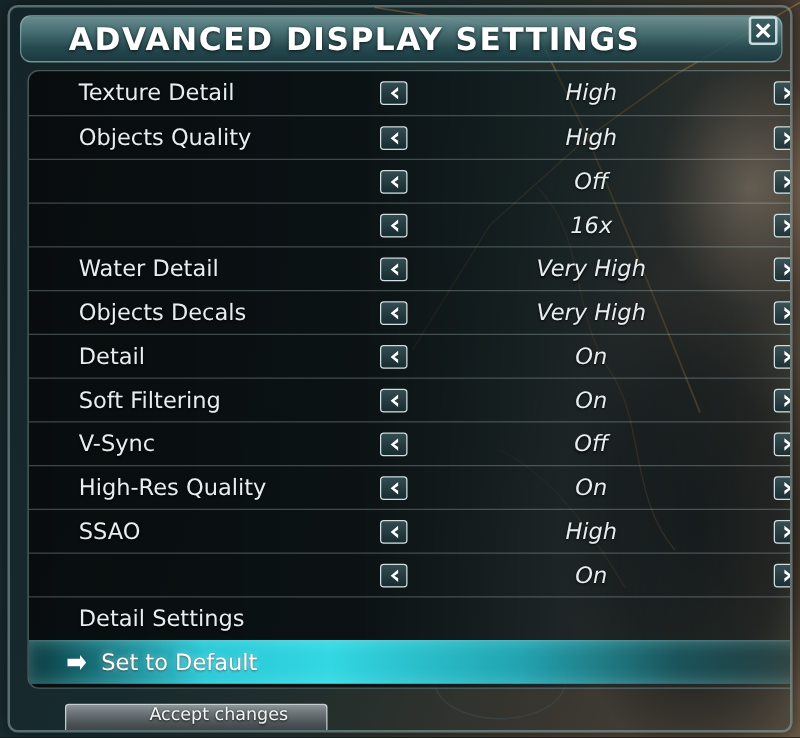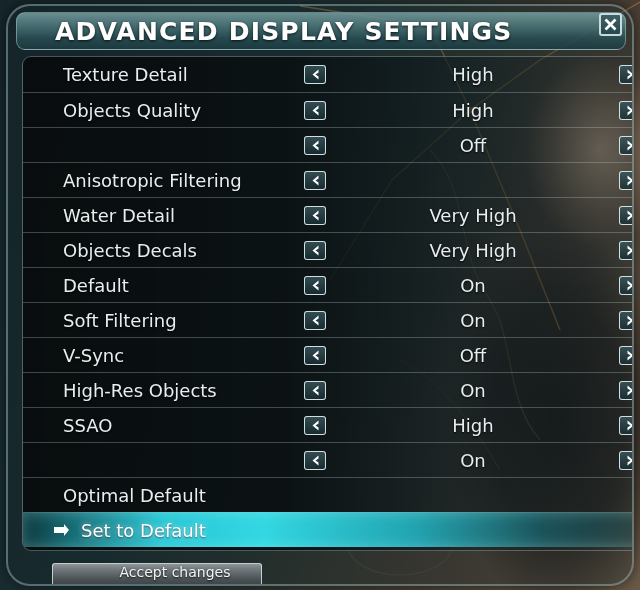"ADVANCED DISPLAY SETTINGS" #window { border-radius: 24px -> 8px }
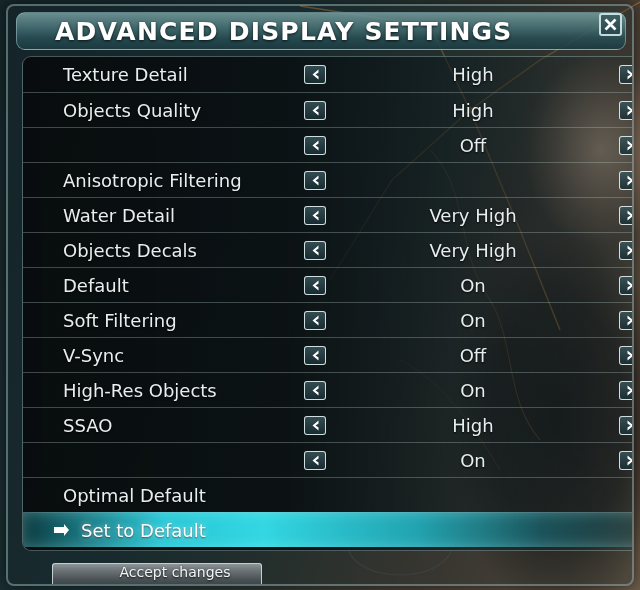"High" .row-value { font-style: none -> italic }
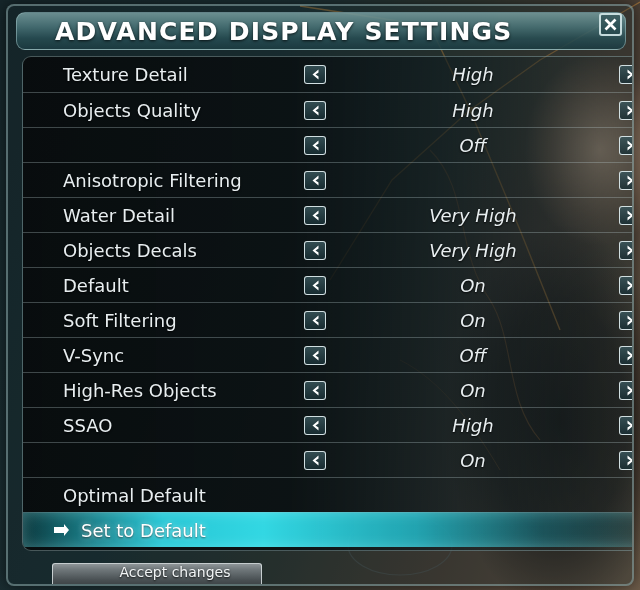"Anisotropic Filtering" div.row-label { html: <div>Anisotropic Filtering</div> -> none }
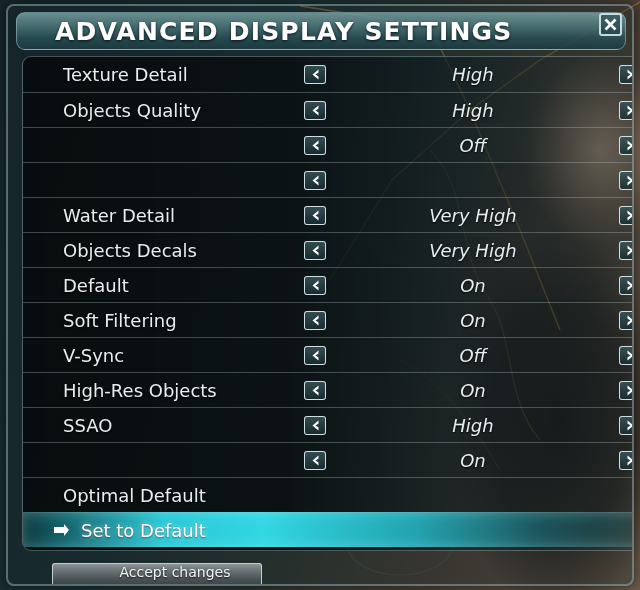"16x" div.row-value { html: none -> <div>16x</div> }
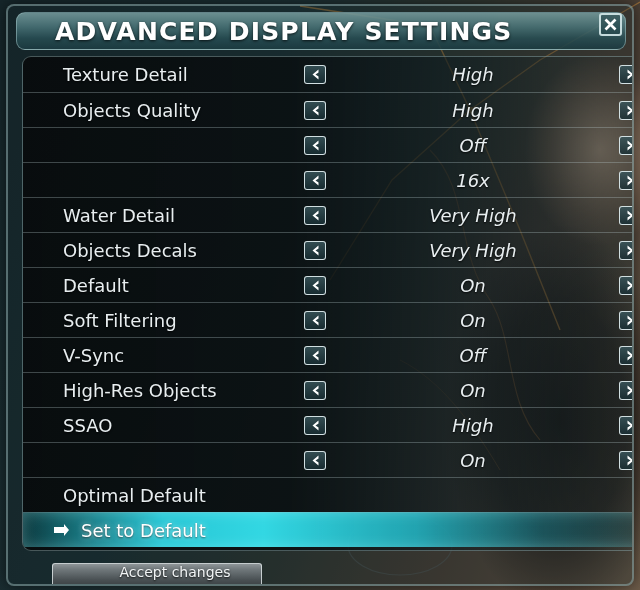"Default" div.row-label { text: Default -> Detail }
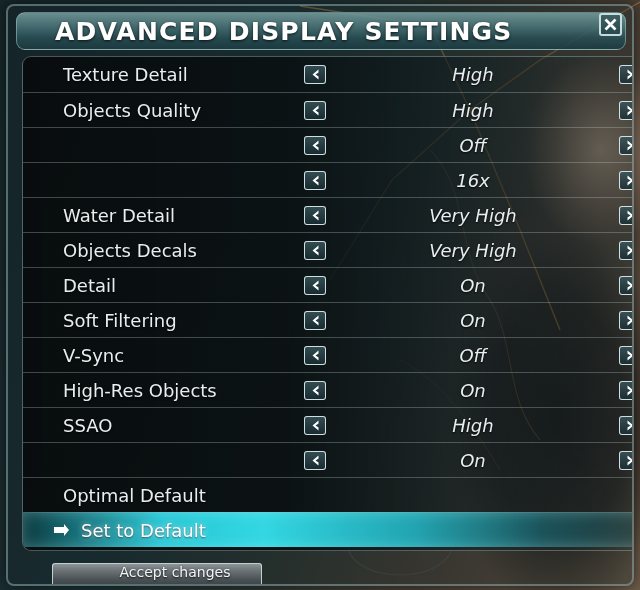"High-Res Objects" div.row-label { text: Objects -> Quality }
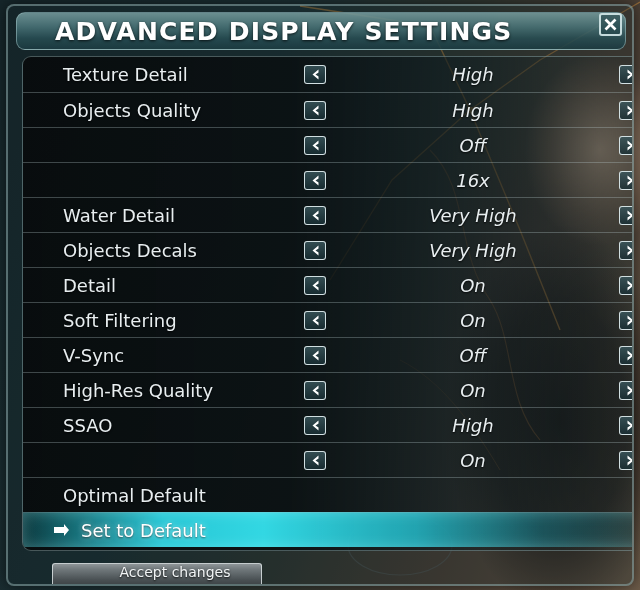"Optimal Default" div.row-label { text: Optimal Default -> Detail Settings }
